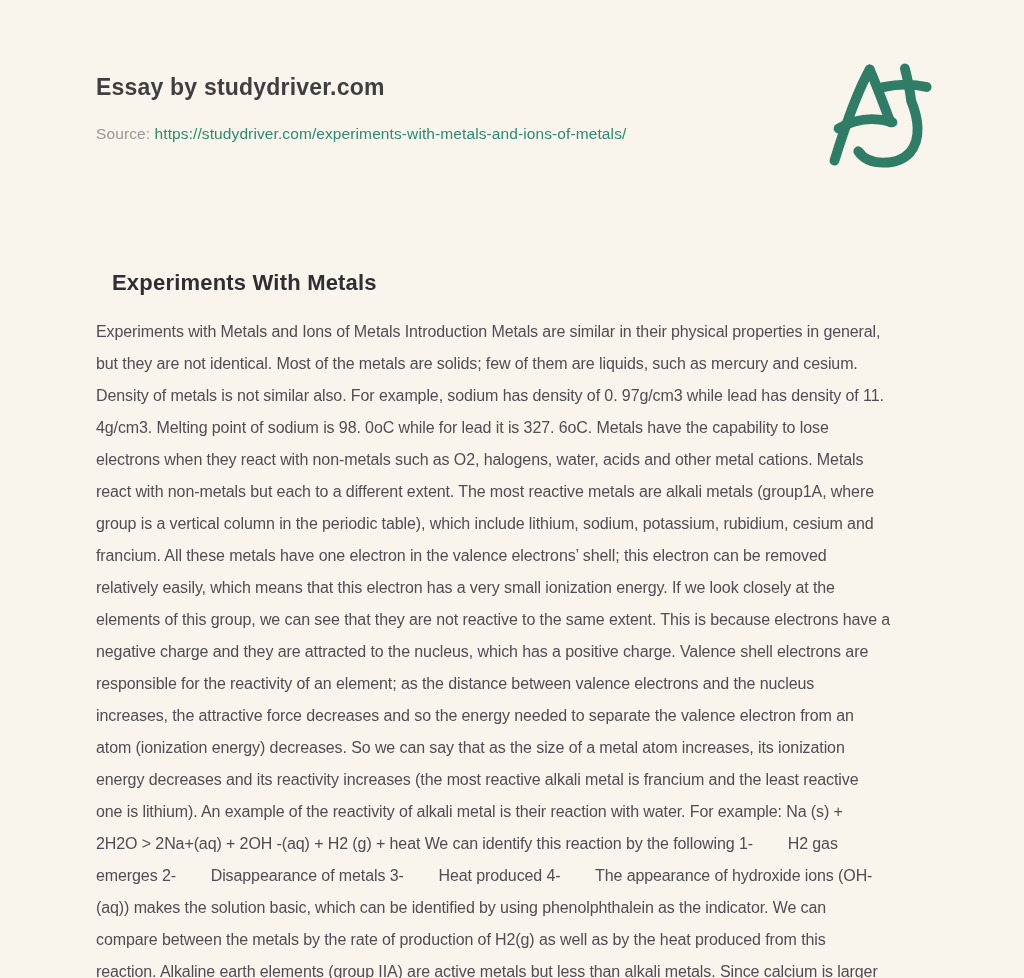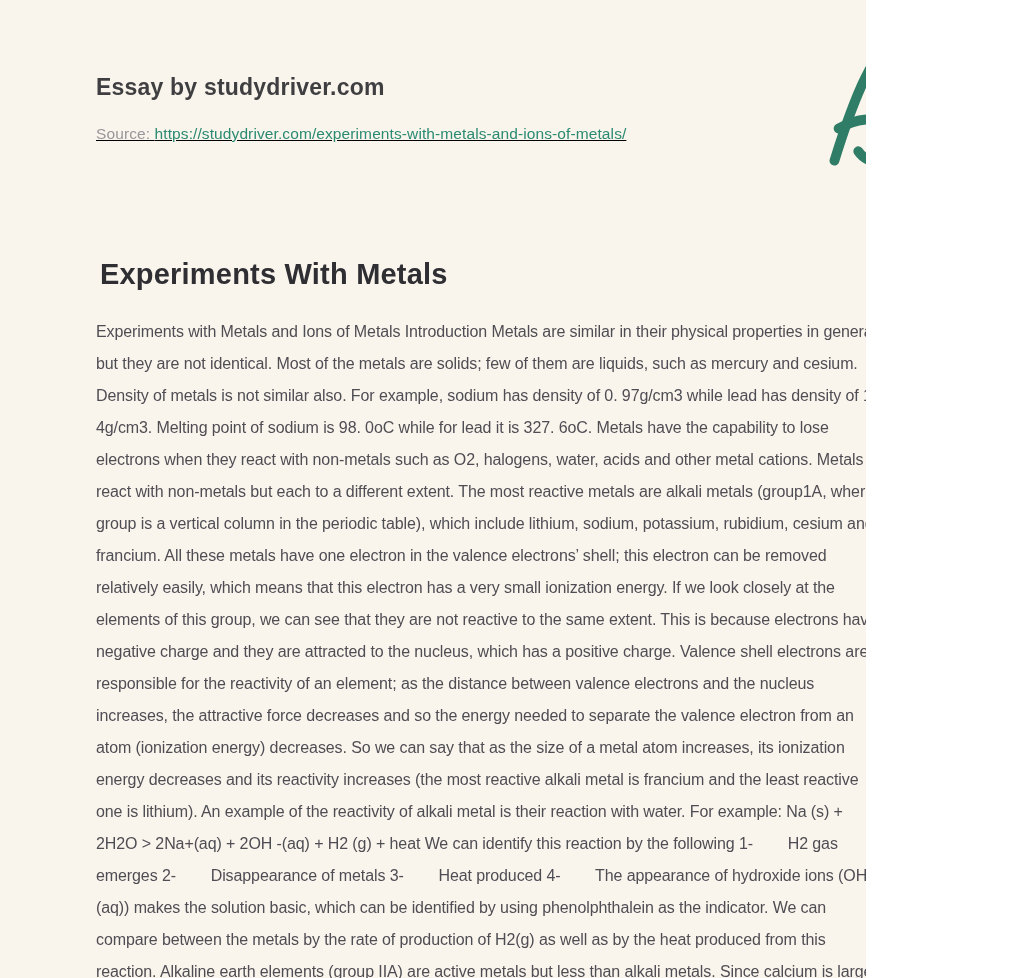"Essay by studydriver.com" .page { width: 866px -> 1024px }
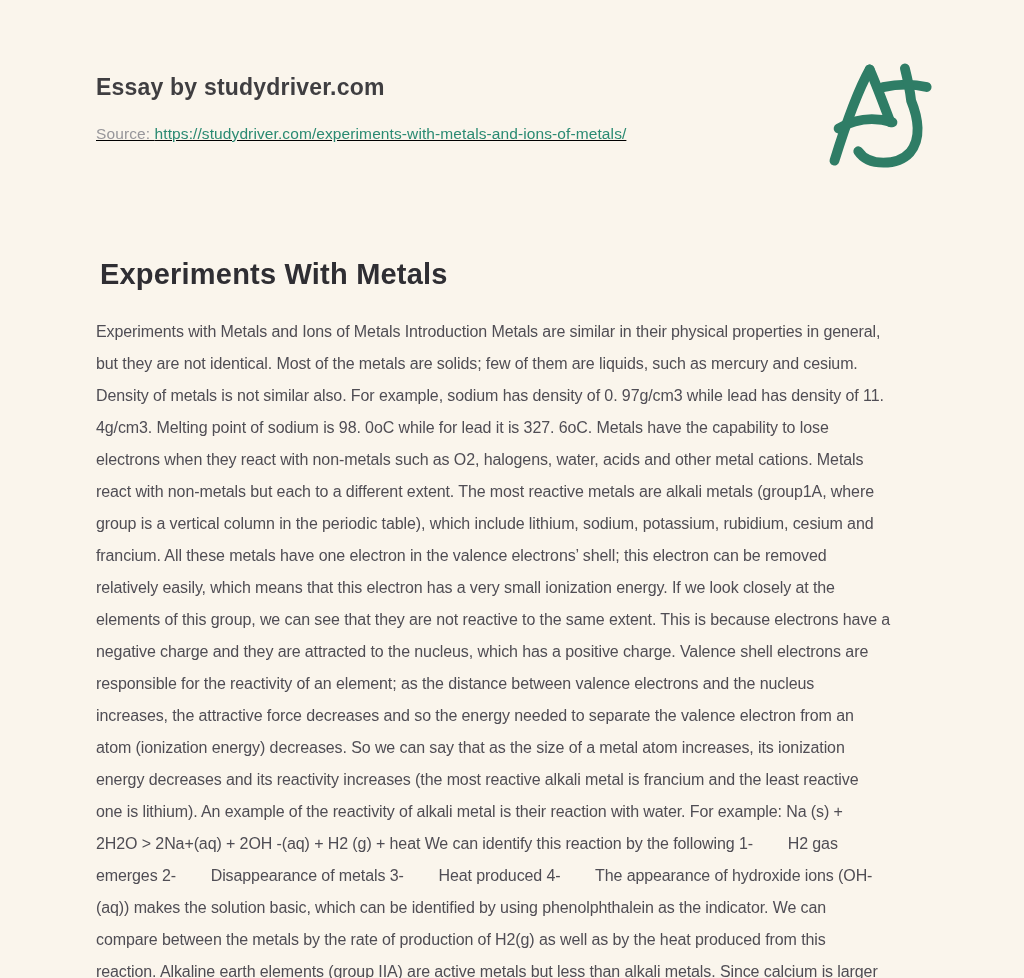"Source:" .source-row { text-decoration: underline -> none }
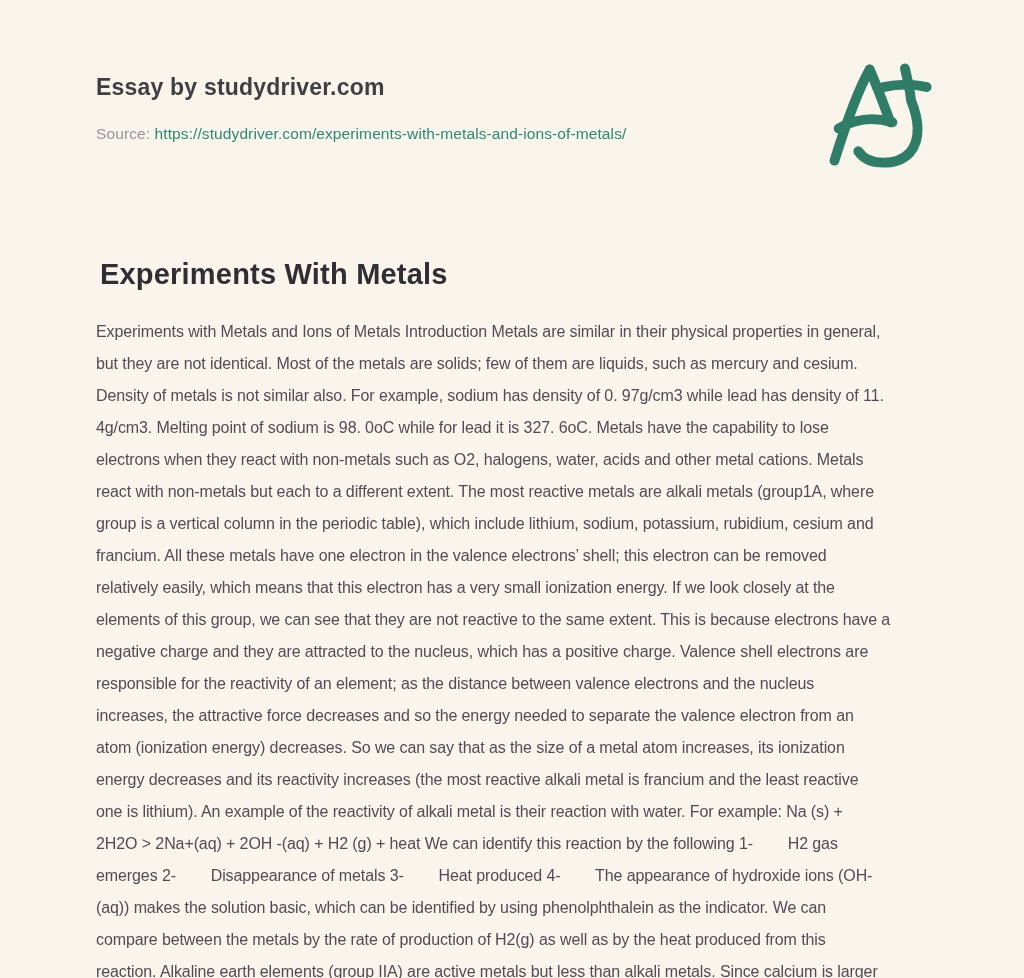"Experiments With Metals" .article-title { font-size: 29px -> 22px; margin: 4px -> 16px }
